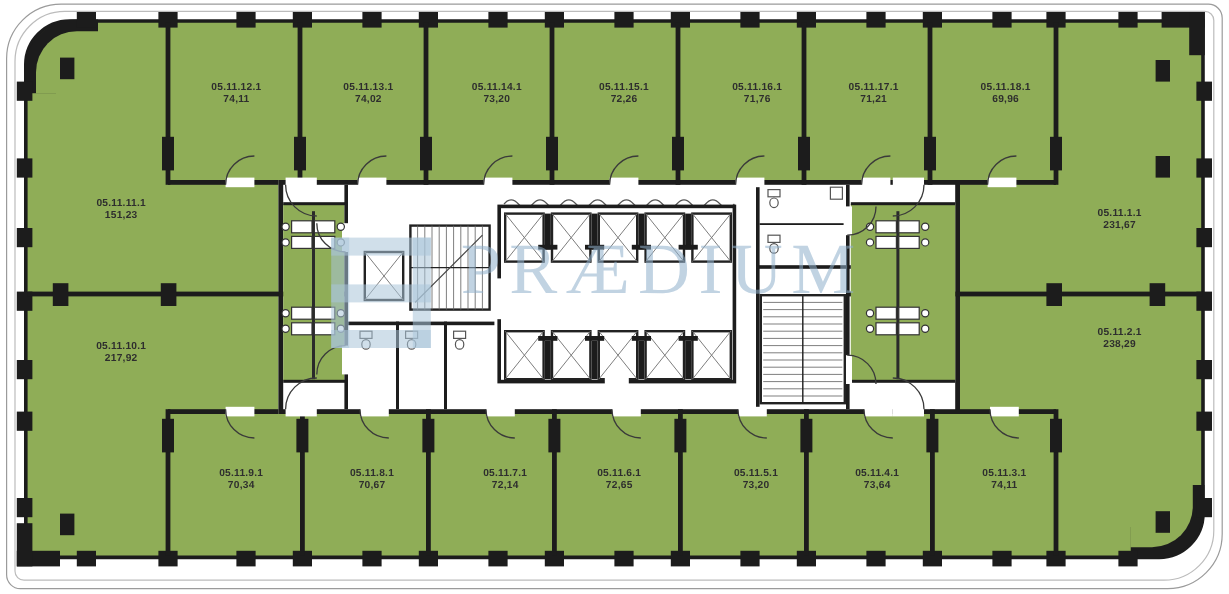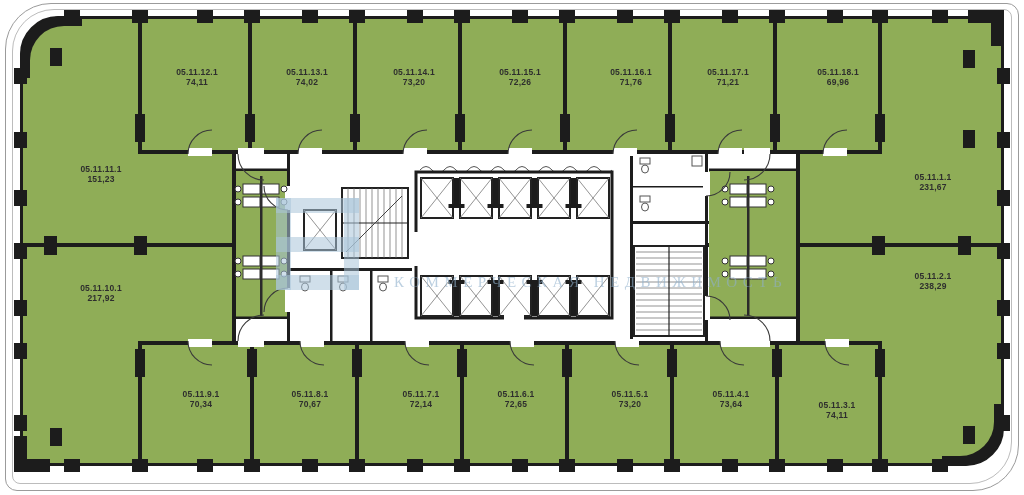"PRÆDIUM" div { html: none -> <div>PRÆDIUM</div> }
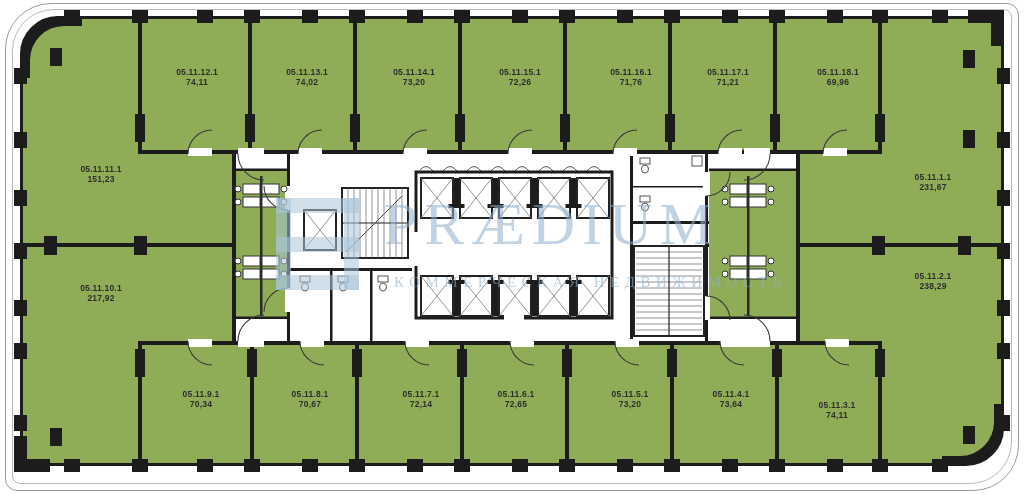"КОММЕРЧЕСКАЯ НЕДВИЖИМОСТЬ" div { html: <div>КОММЕРЧЕСКАЯ НЕДВИЖИМОСТЬ</div> -> none }
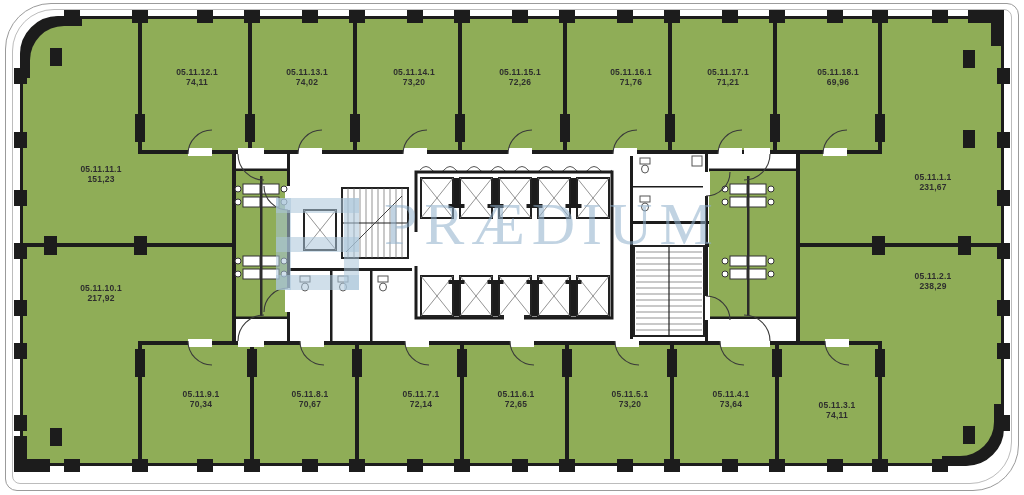"05.11.3.1" div.room-label { top: 410px -> 399px }
